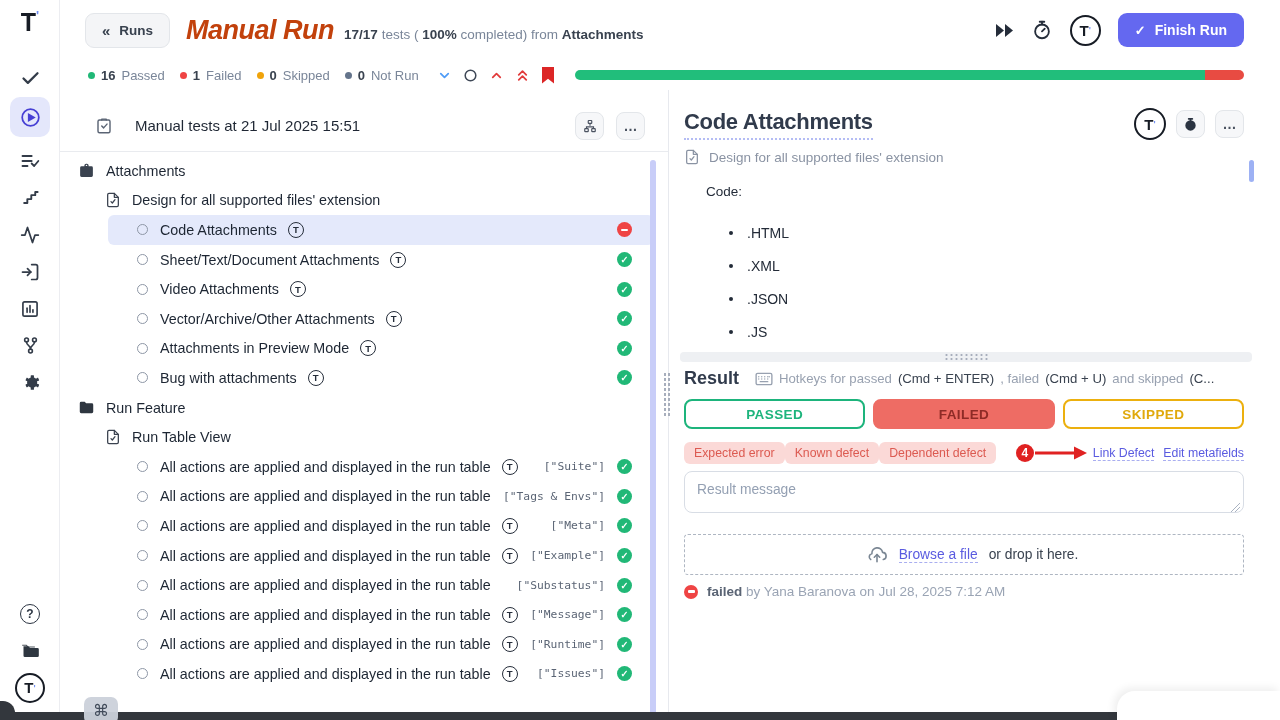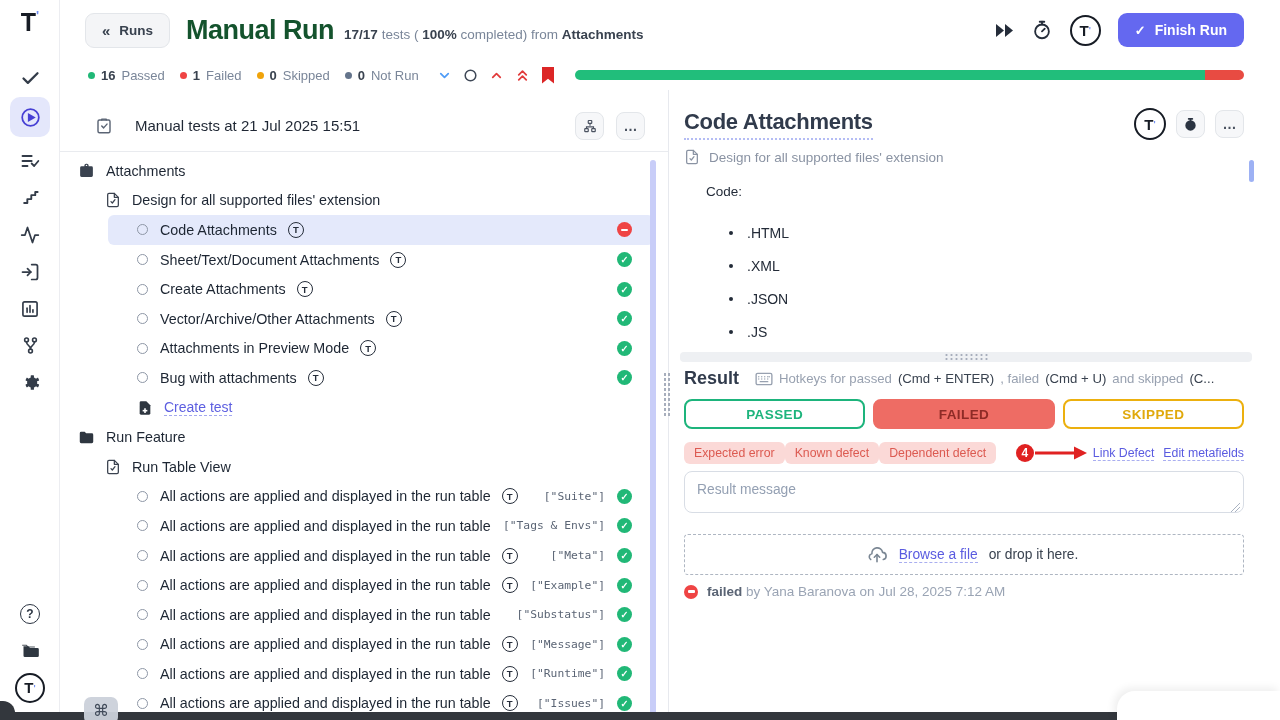"Manual Run" .page-title { color: #14532d -> #c2410c; font-style: none -> italic }
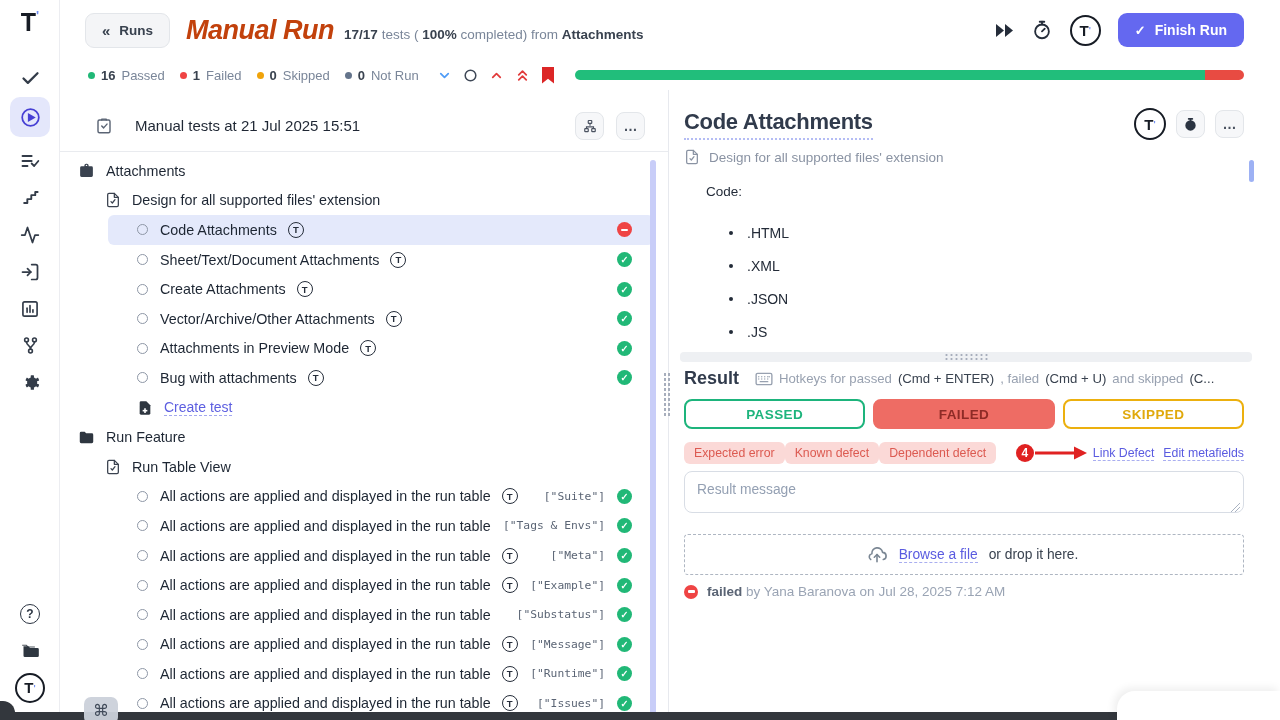"Create Attachments" span.tlabel { text: Create -> Video }
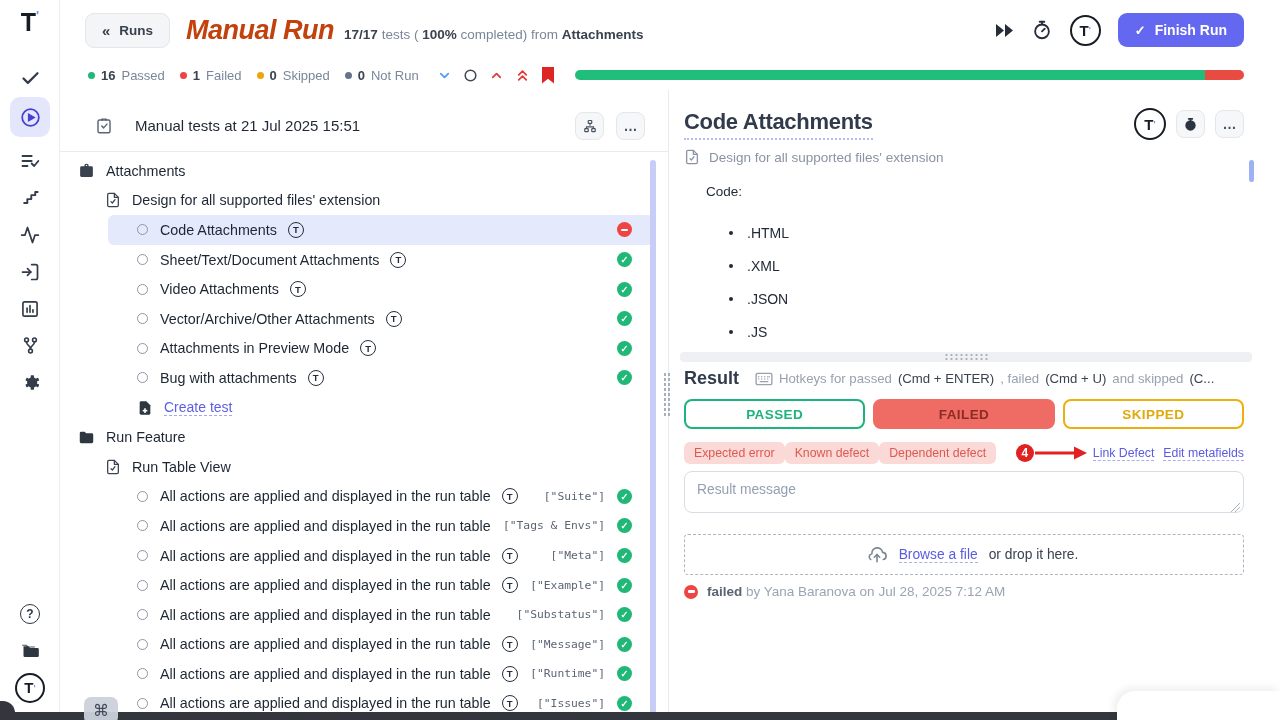"Create test" div.trow { html: <div> <span> <svg> <path></path> <path></path> <path></path> </svg> </span> <span>Create test</span> </div> -> none }
